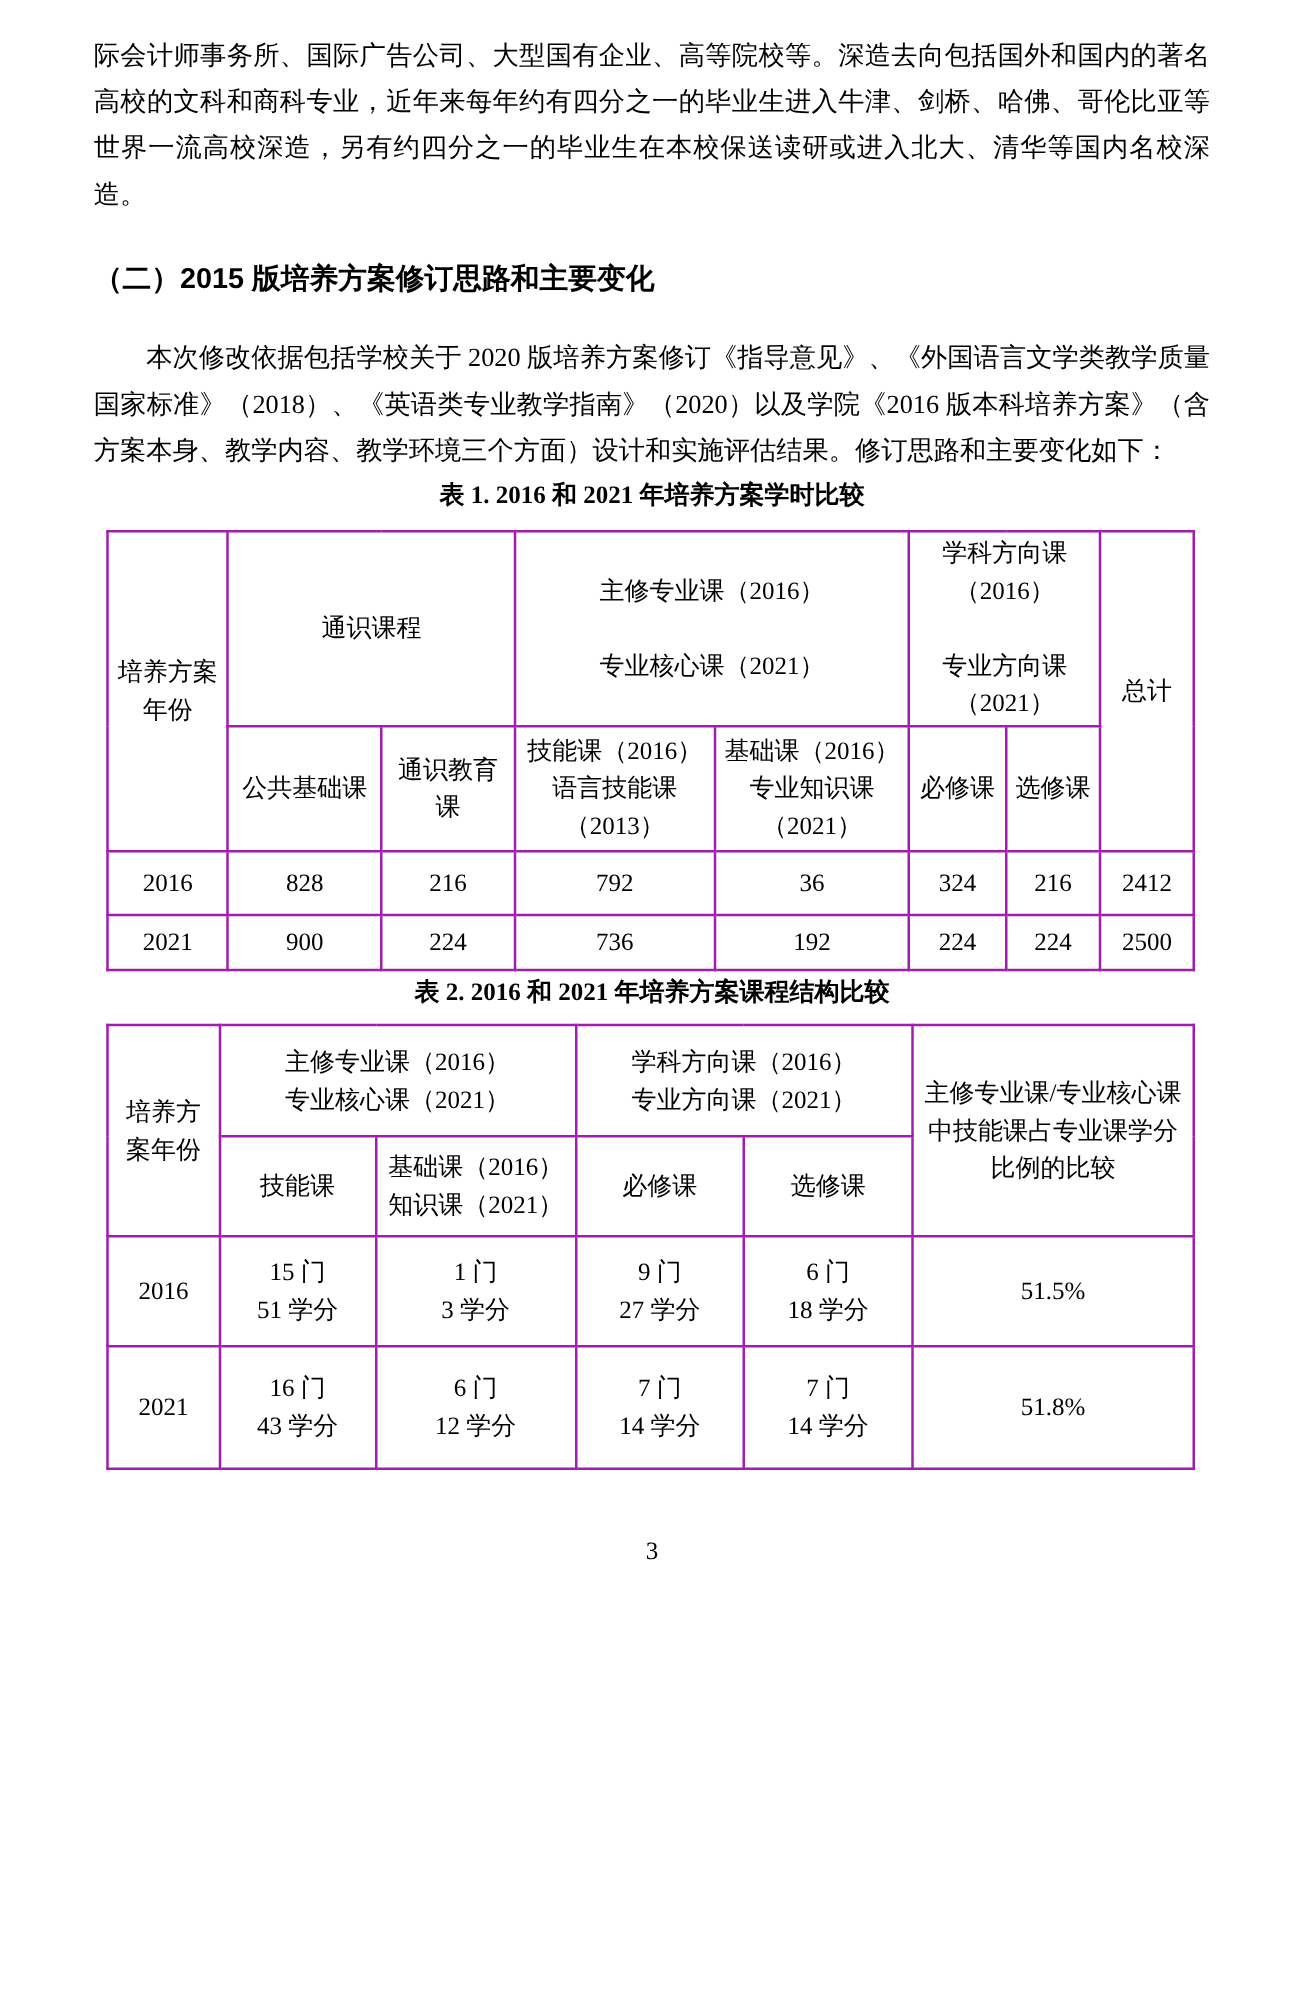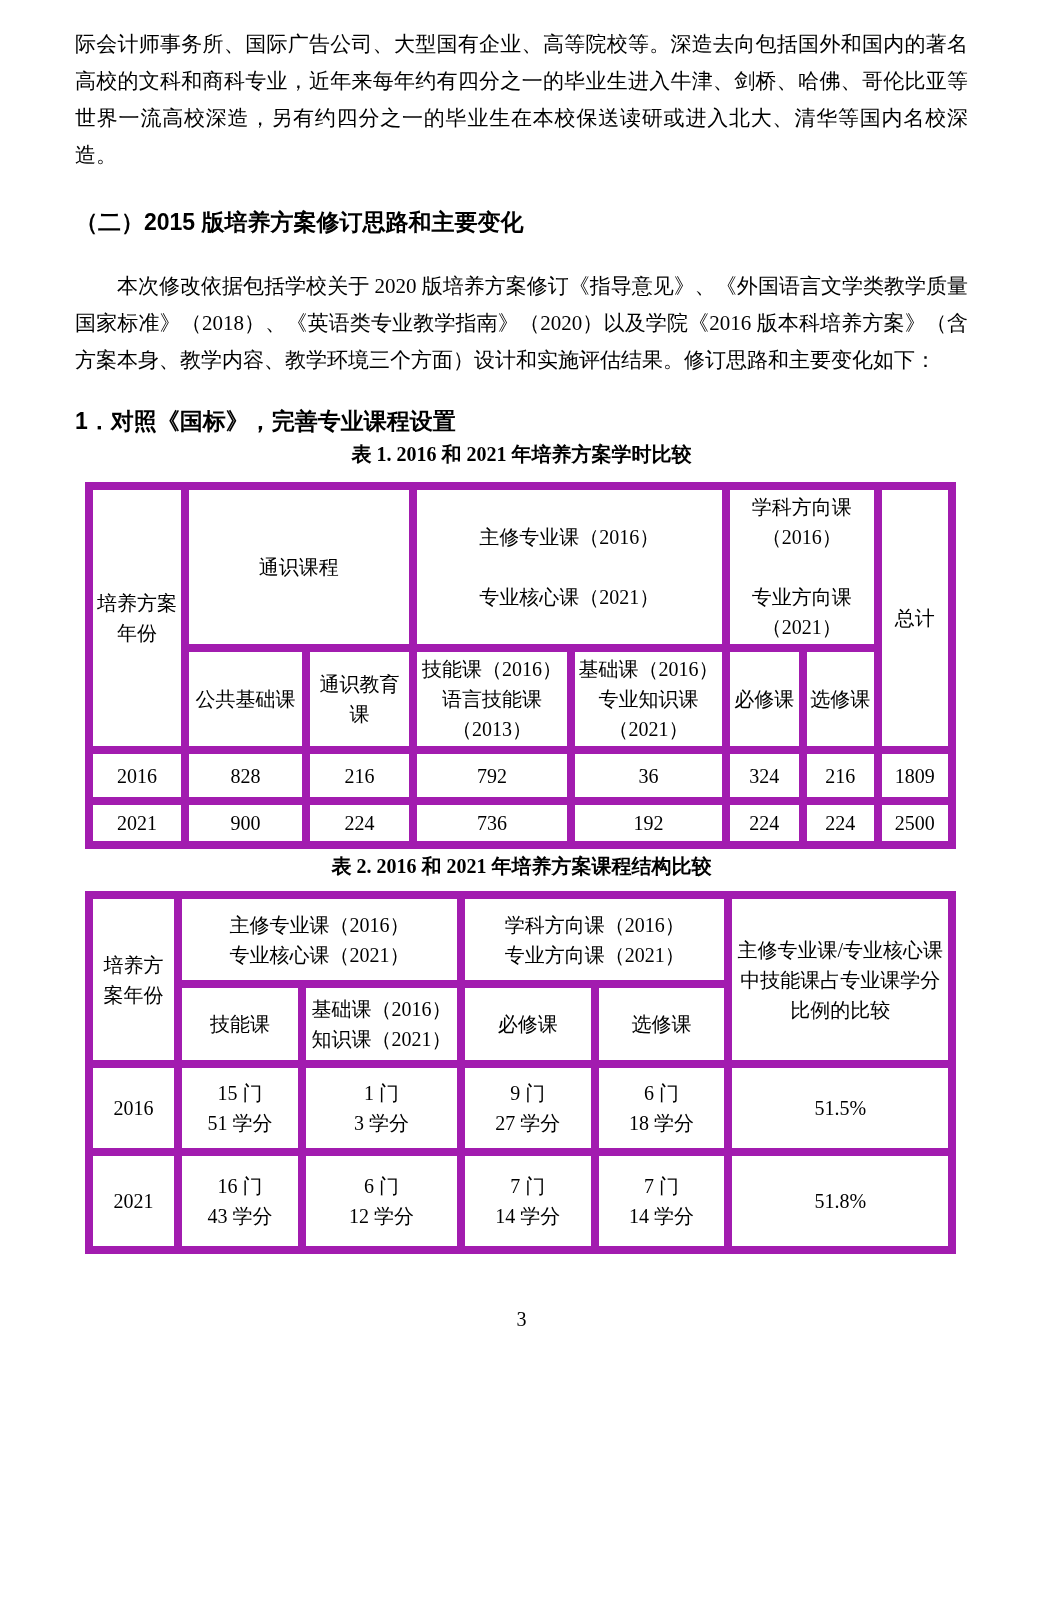"1．对照《国标》，完善专业课程设置" h3.sub-heading { html: <h3>1．对照《国标》，完善专业课程设置</h3> -> none }
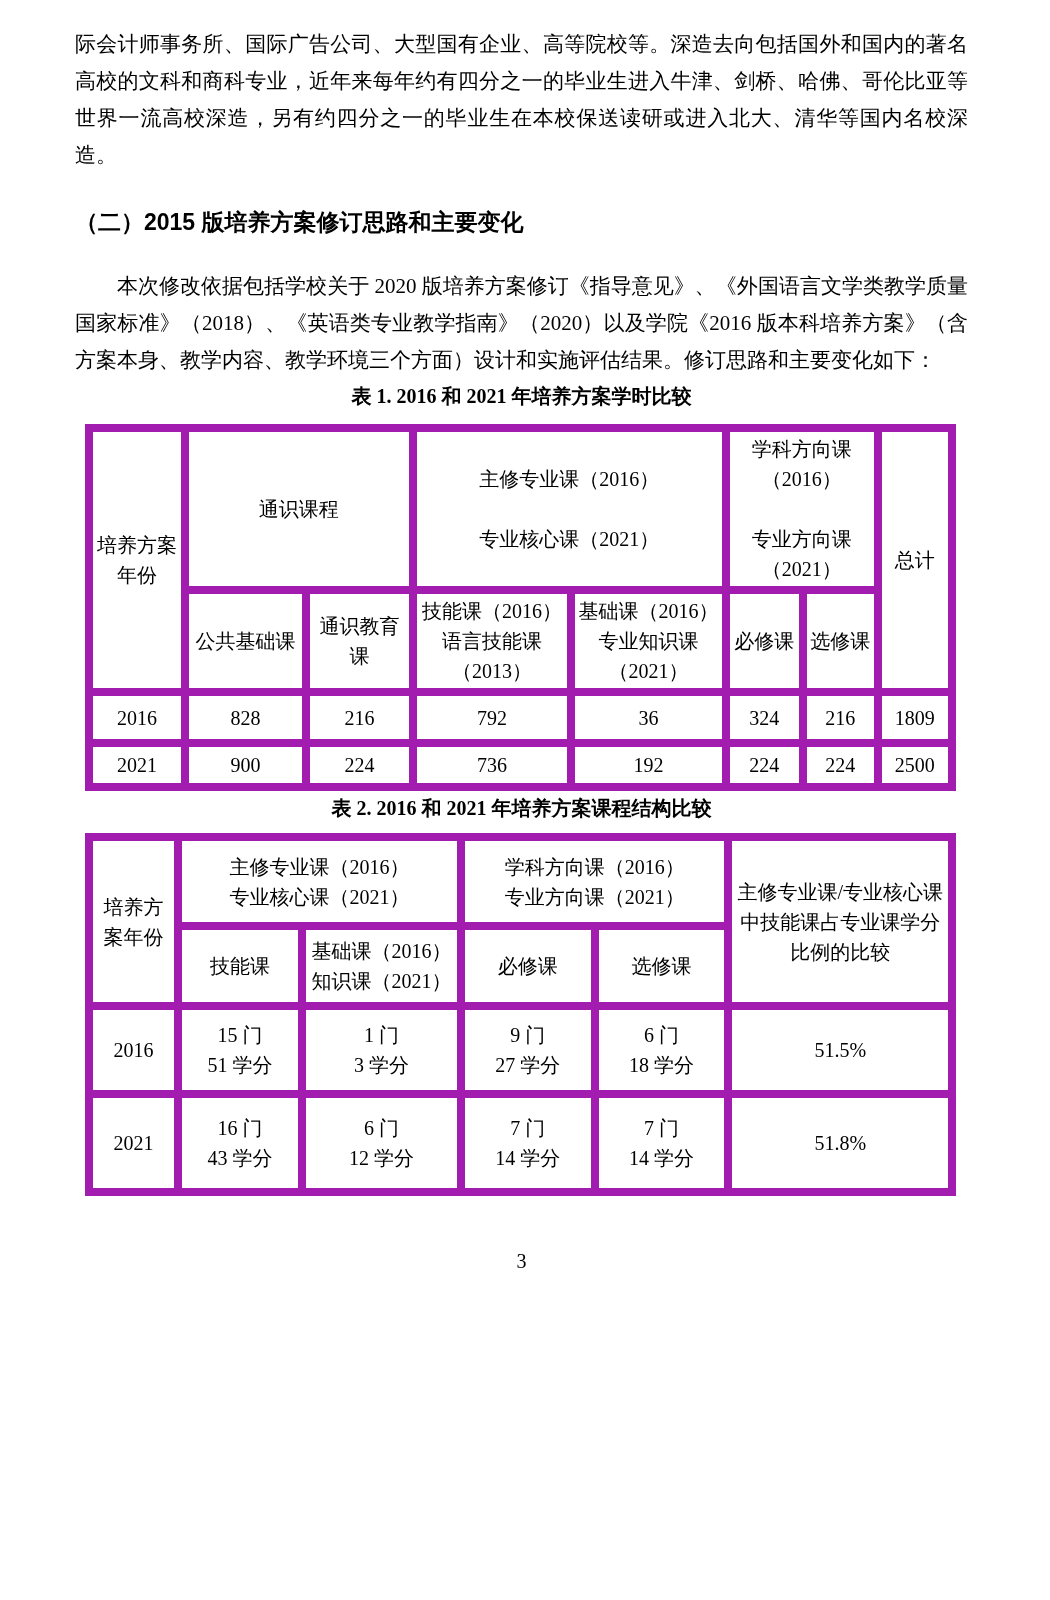"学科方向课" .doc-table td { border: 8px solid #a21caf -> 2px solid #a21caf }
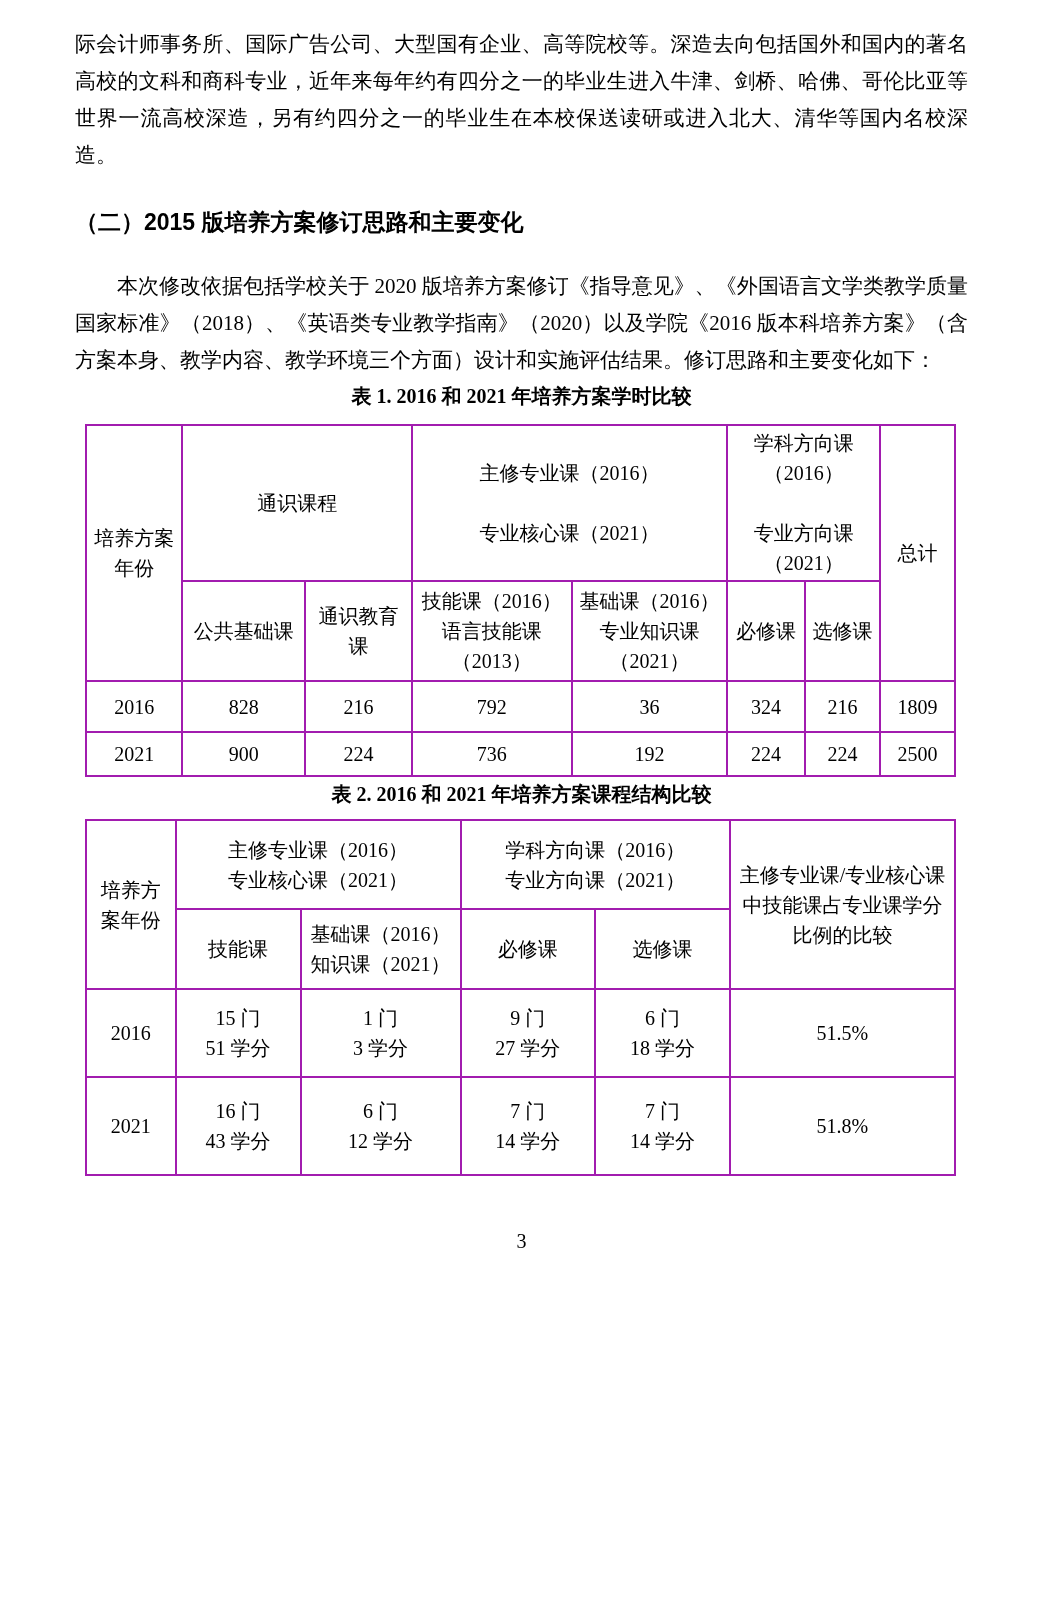"1809" td { text: 1809 -> 2412 }
